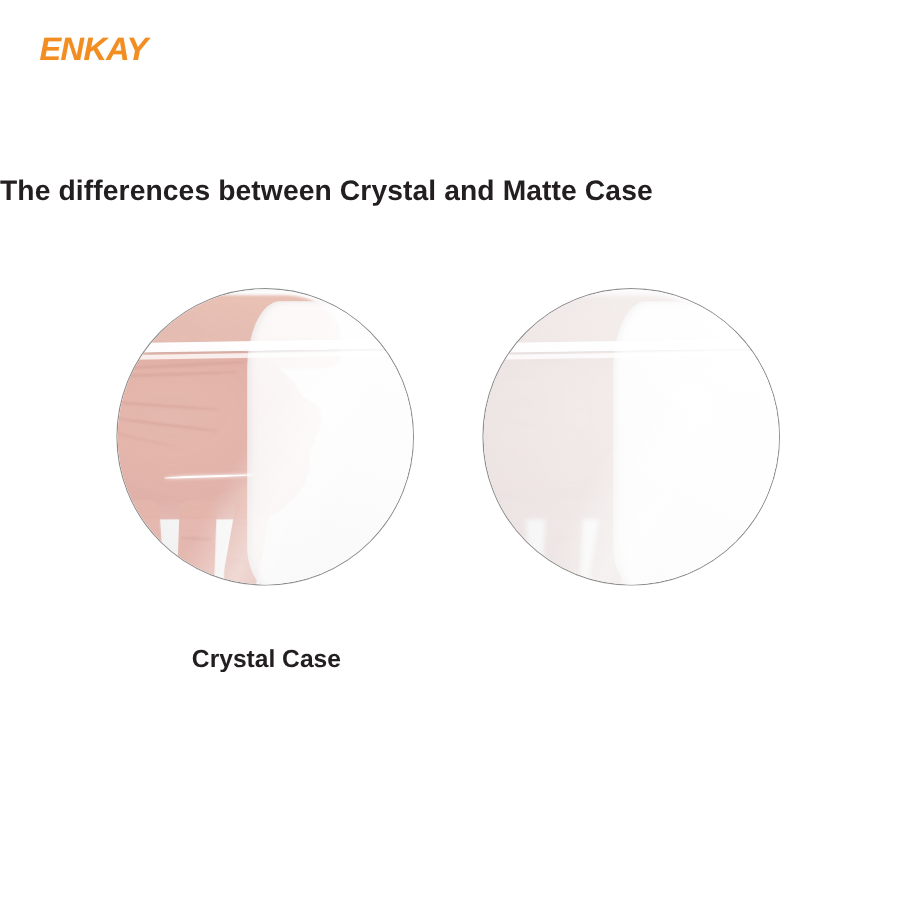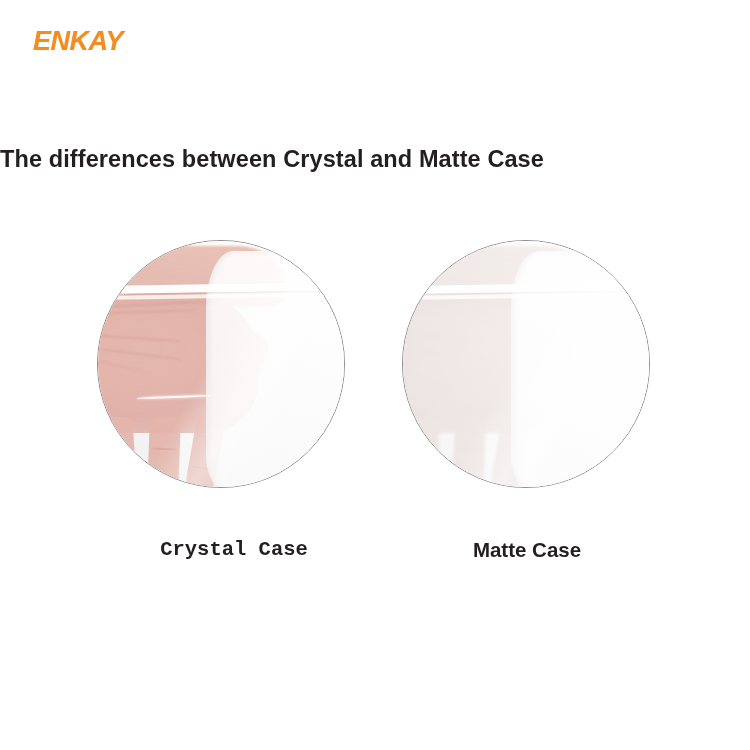"Crystal Case" .compare-item.left .caption { font-family: Liberation Mono, monospace -> none; left: 12px -> 0 }
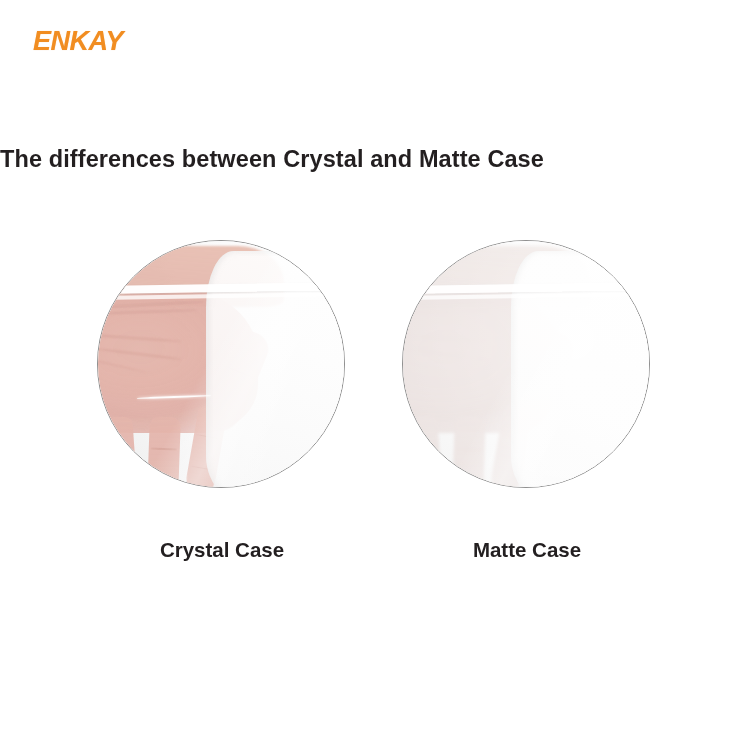"Matte Case" div.caption { html: <div>Matte Case</div> -> none }
